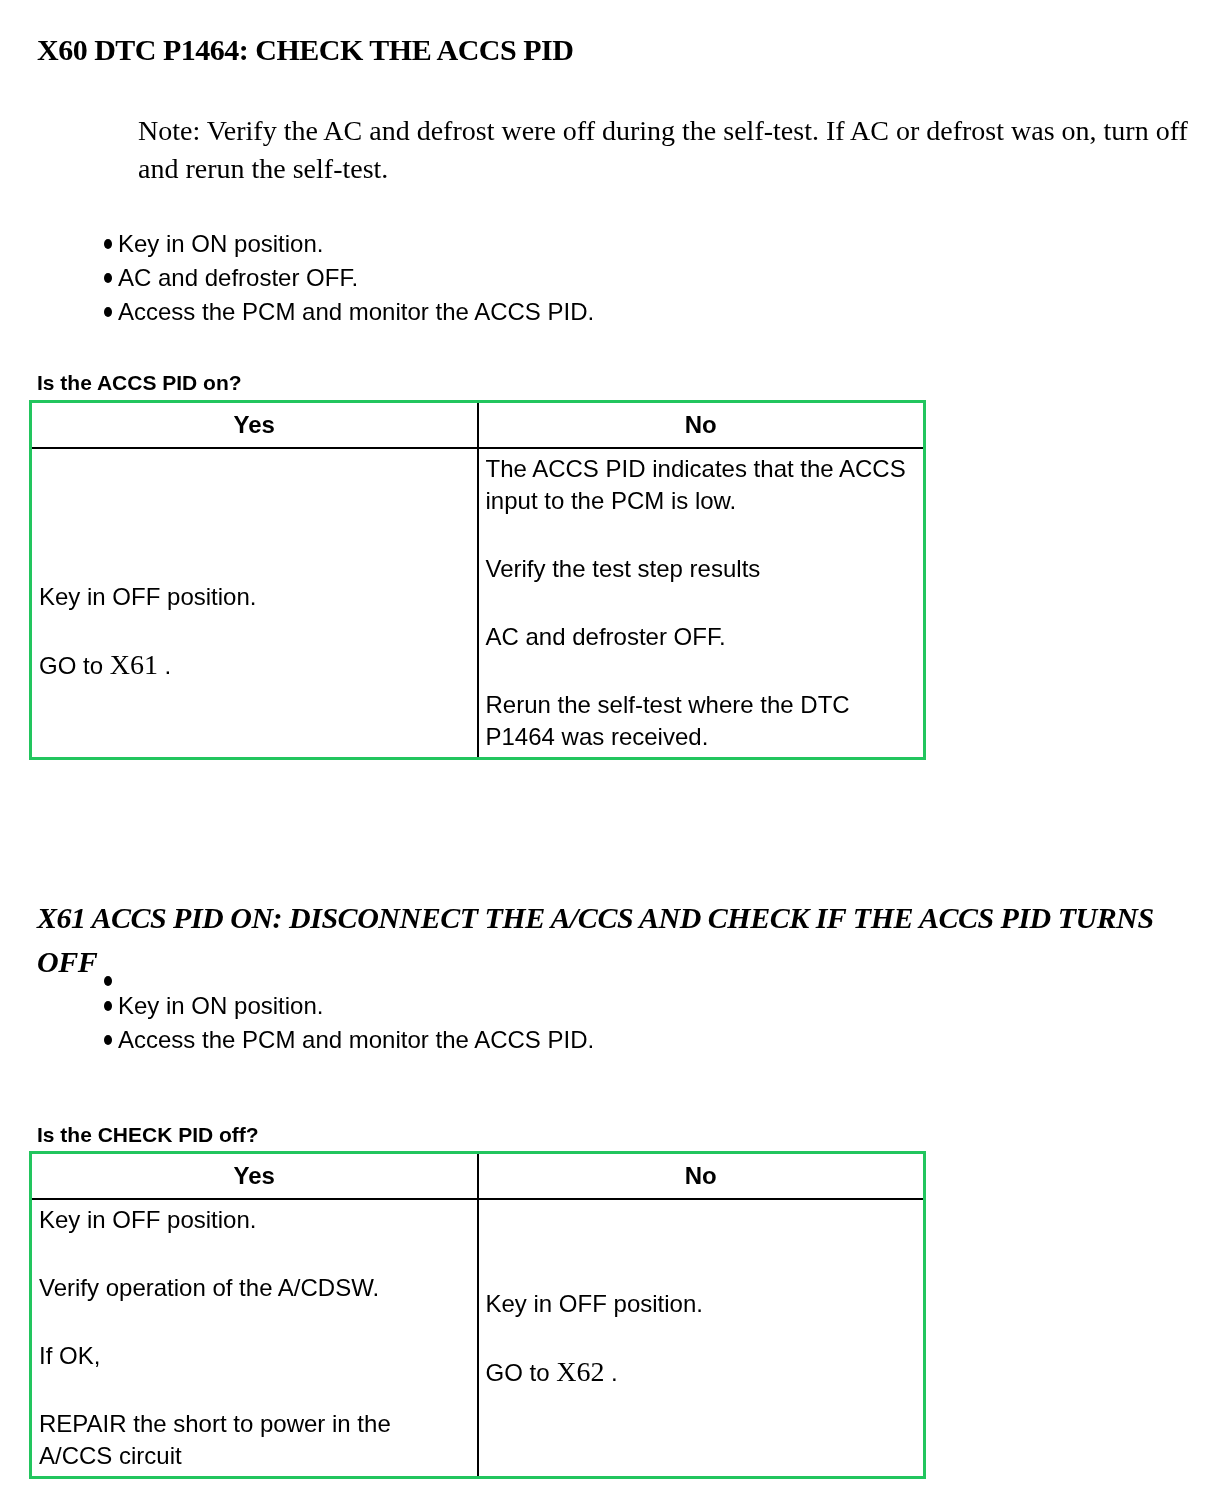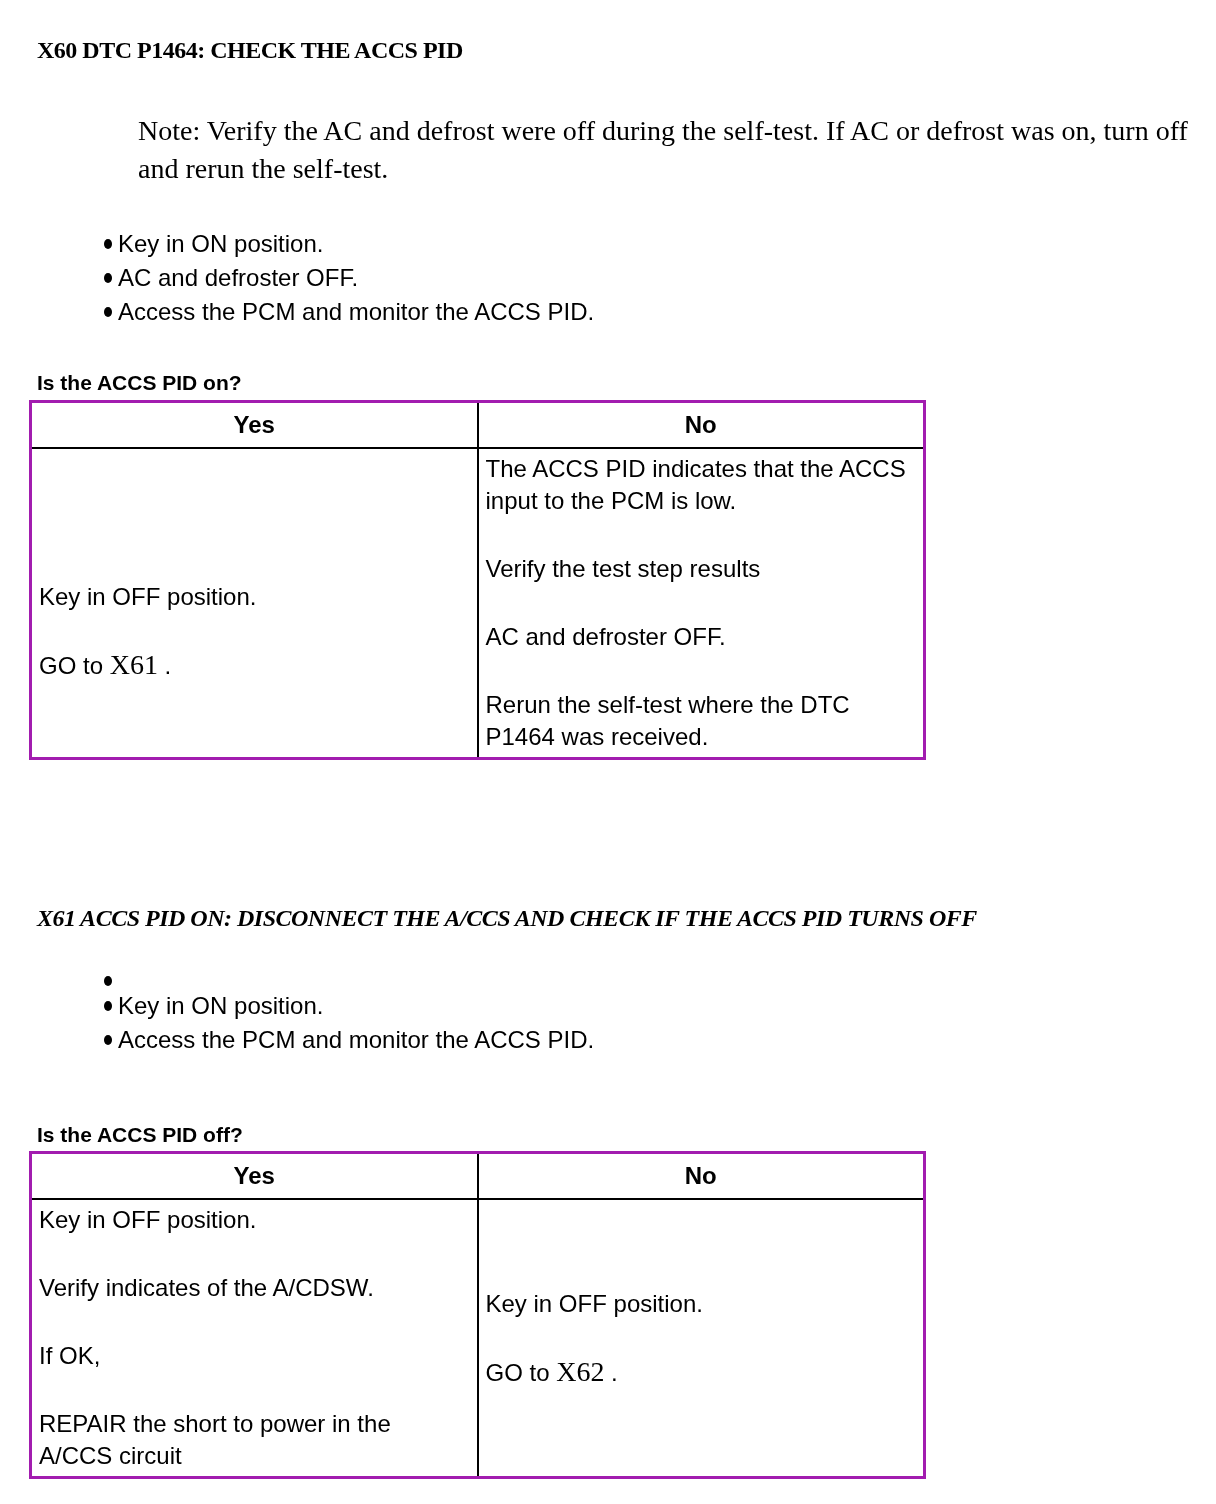"X60 DTC P1464: CHECK THE" .h1 { font-size: 24px -> 30px }
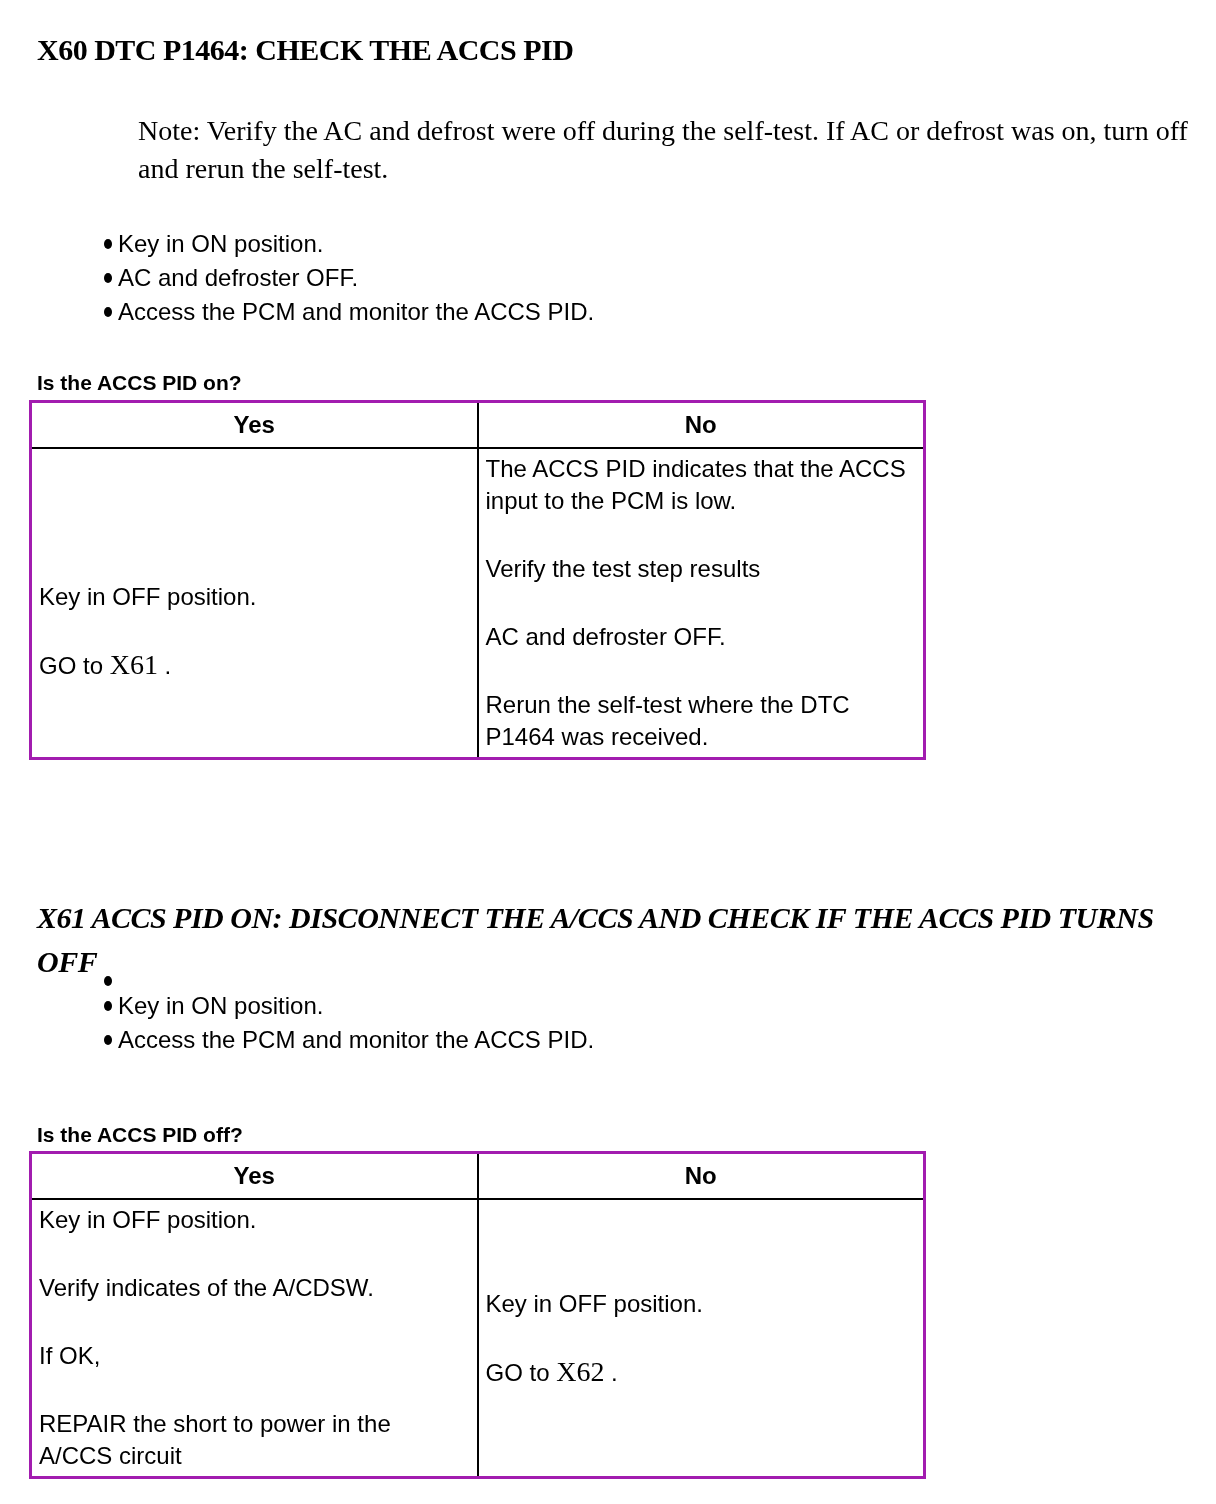"Yes" table.qa { border: 3px solid #a21caf -> 3px solid #22c55e }
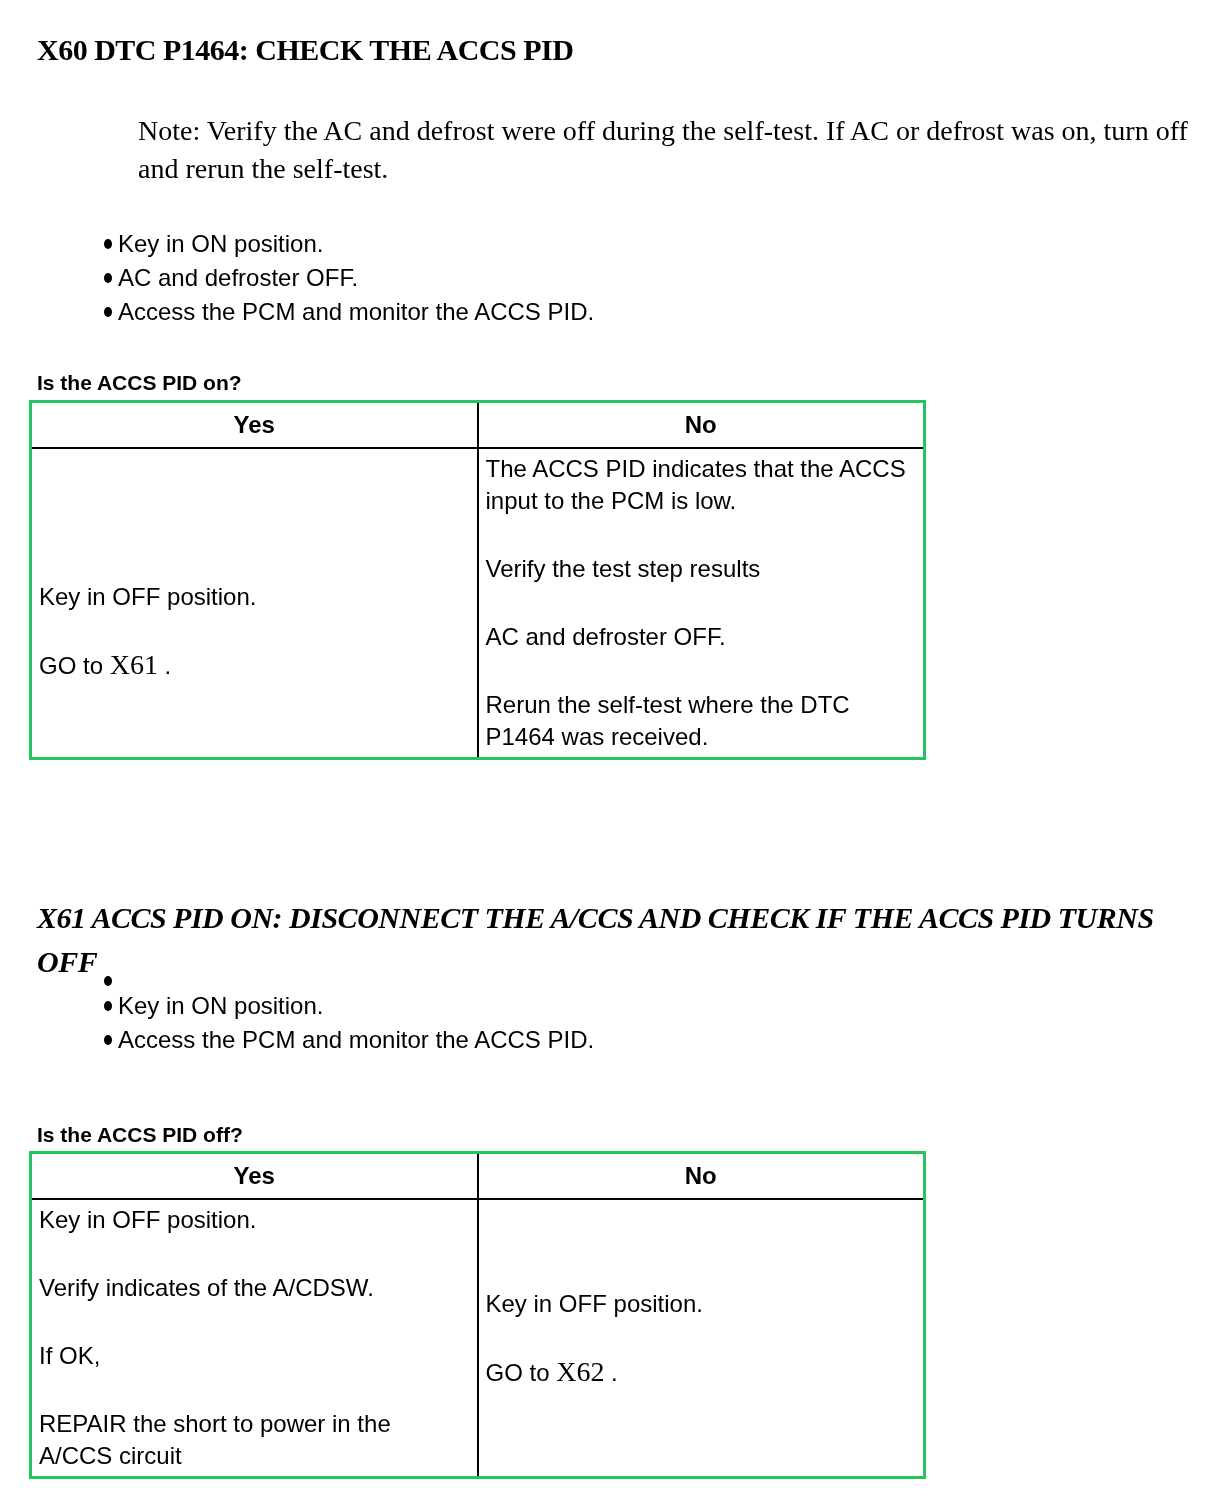"Is the ACCS PID off?" p.question { text: ACCS -> CHECK }
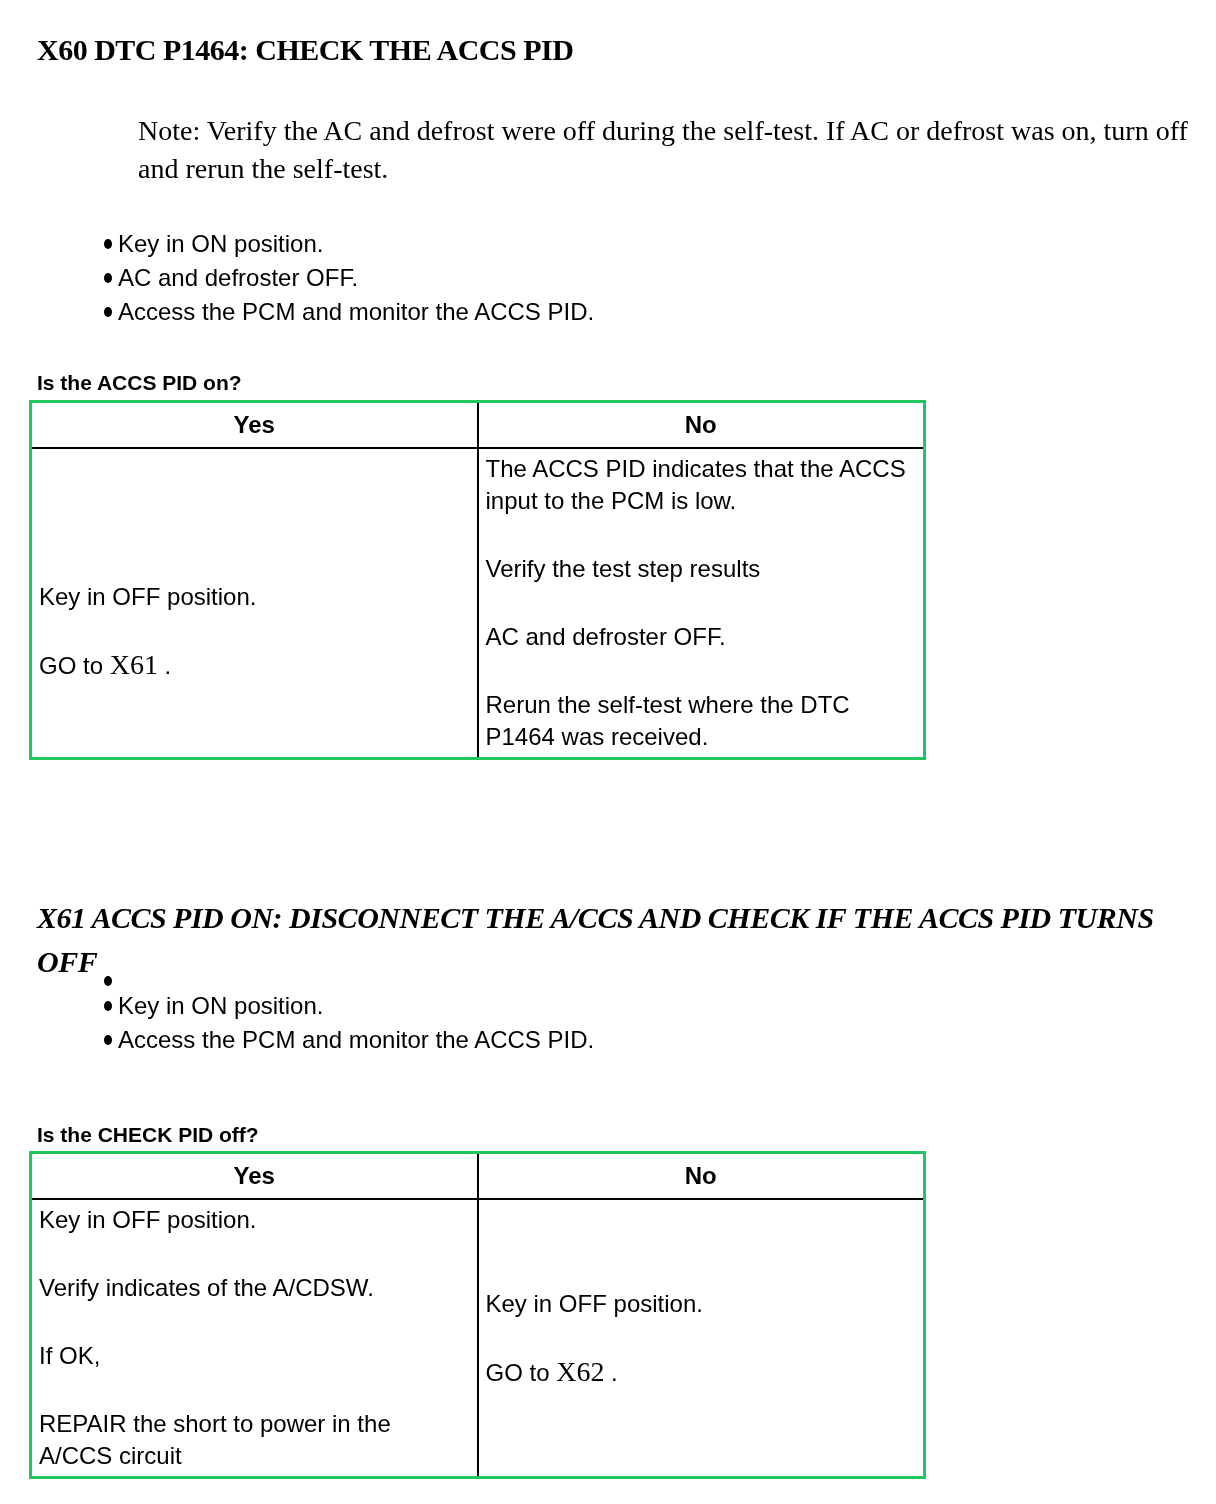"Verify indicates of the A/CDSW." p.cell-p { text: indicates -> operation }
